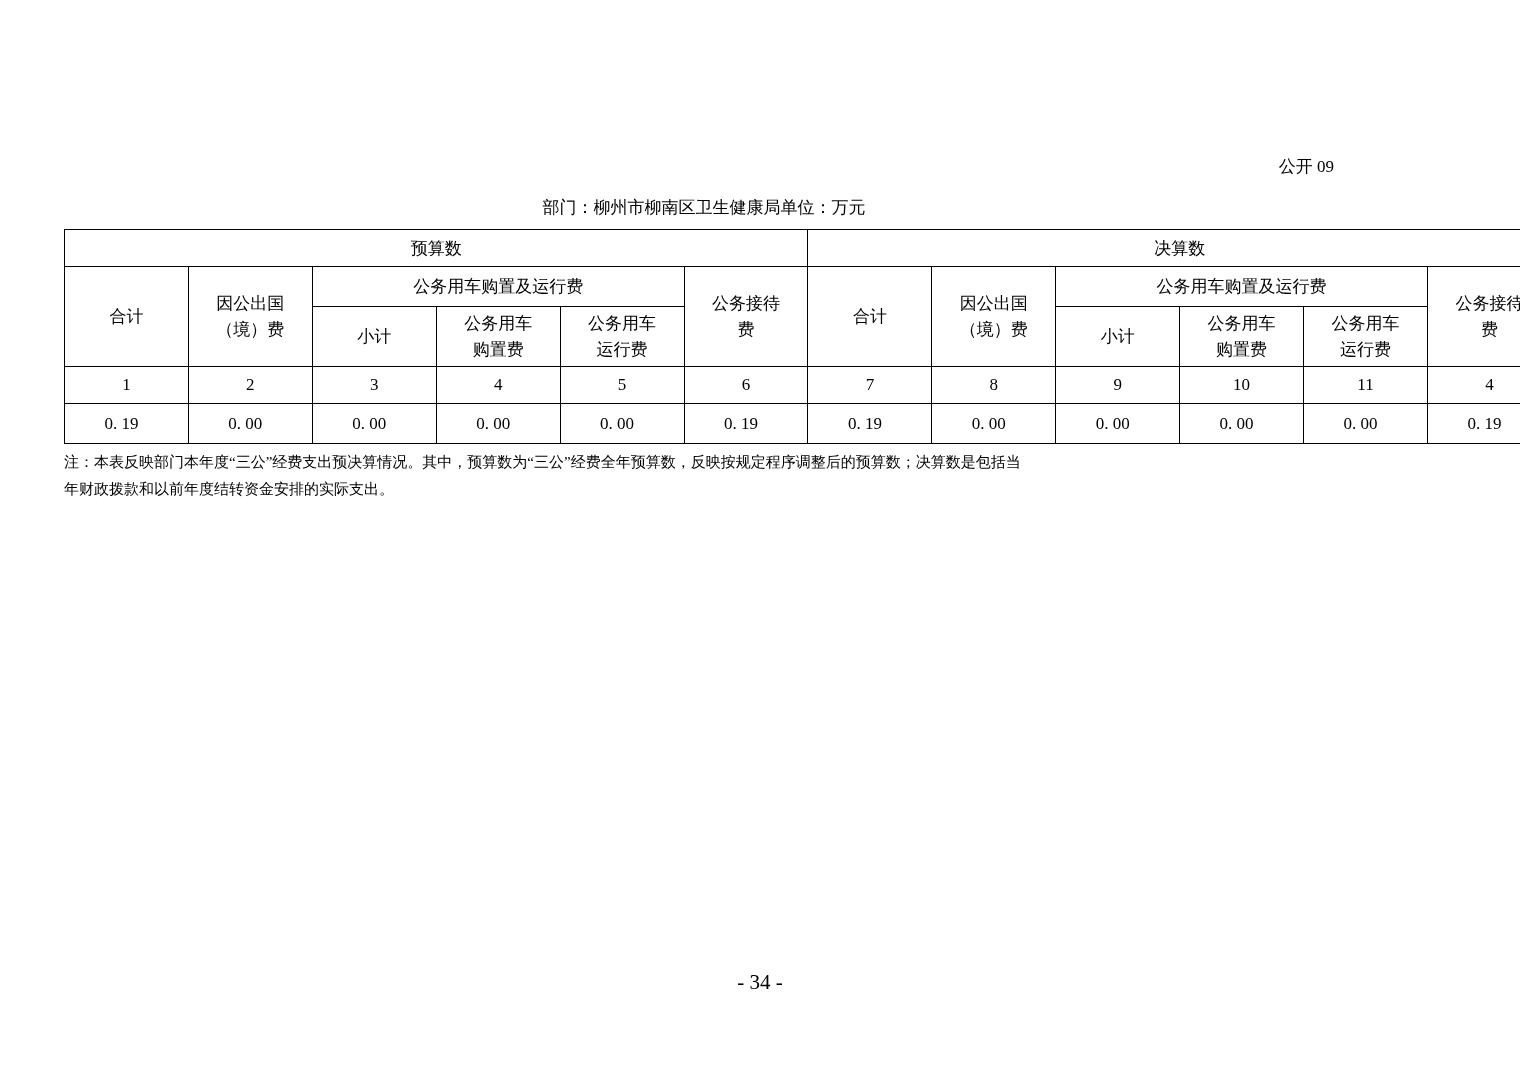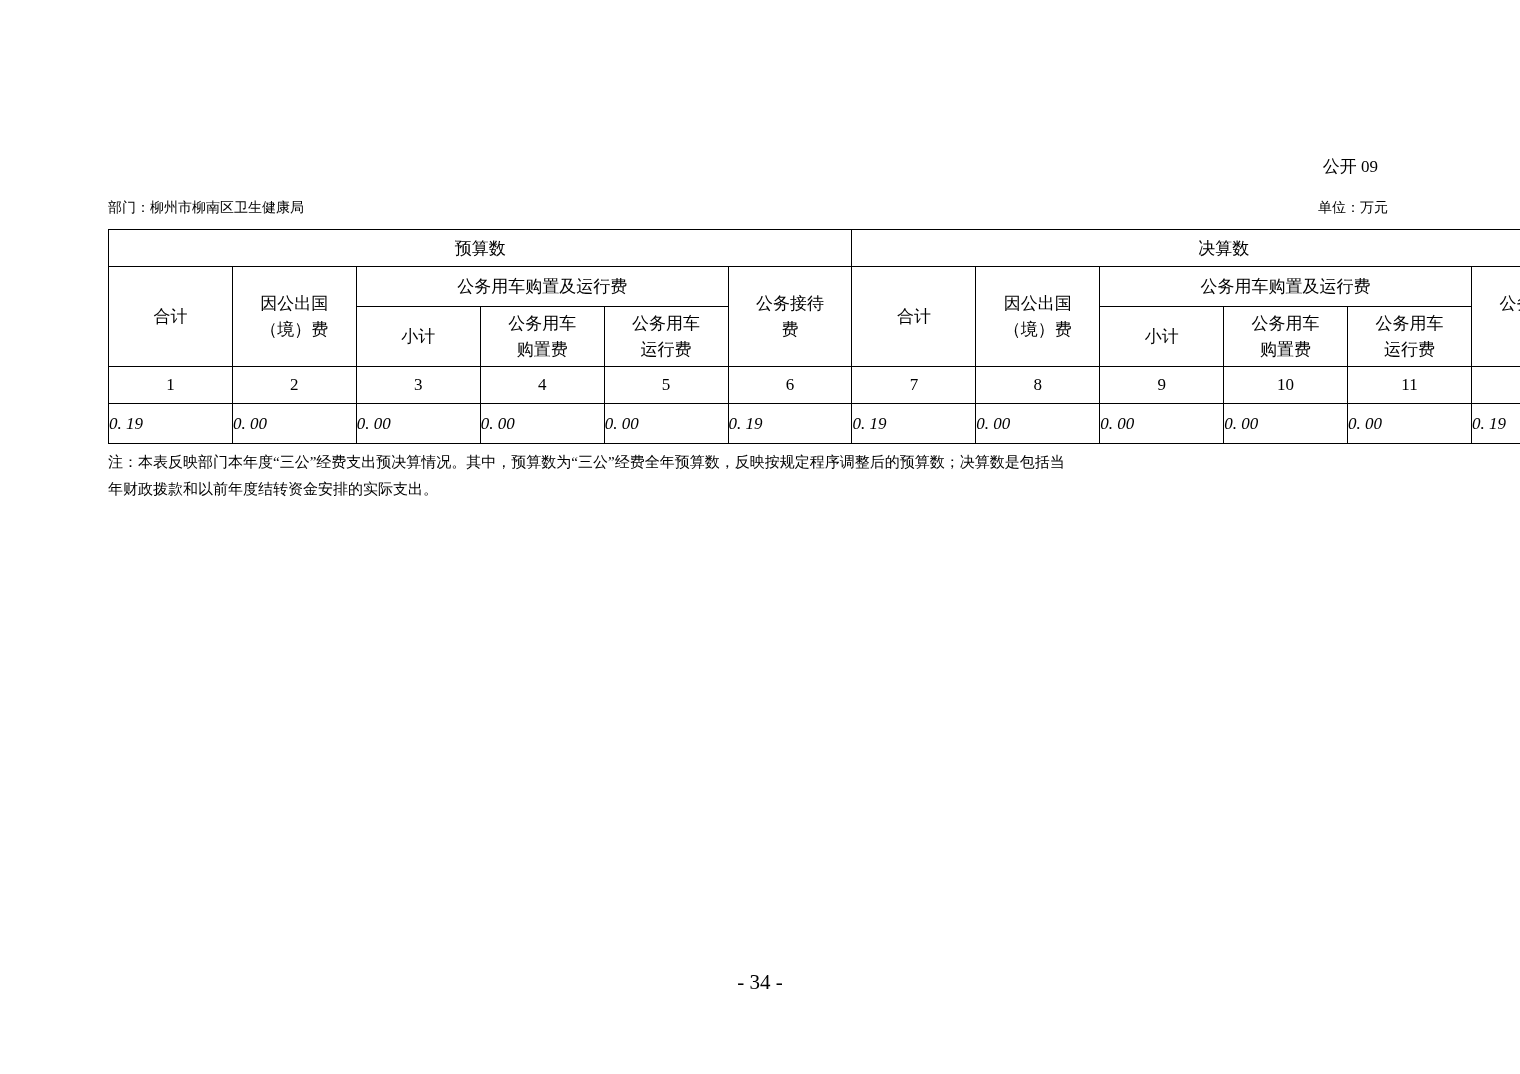"公开 09" .content { margin: 0 108px -> 0 64px }
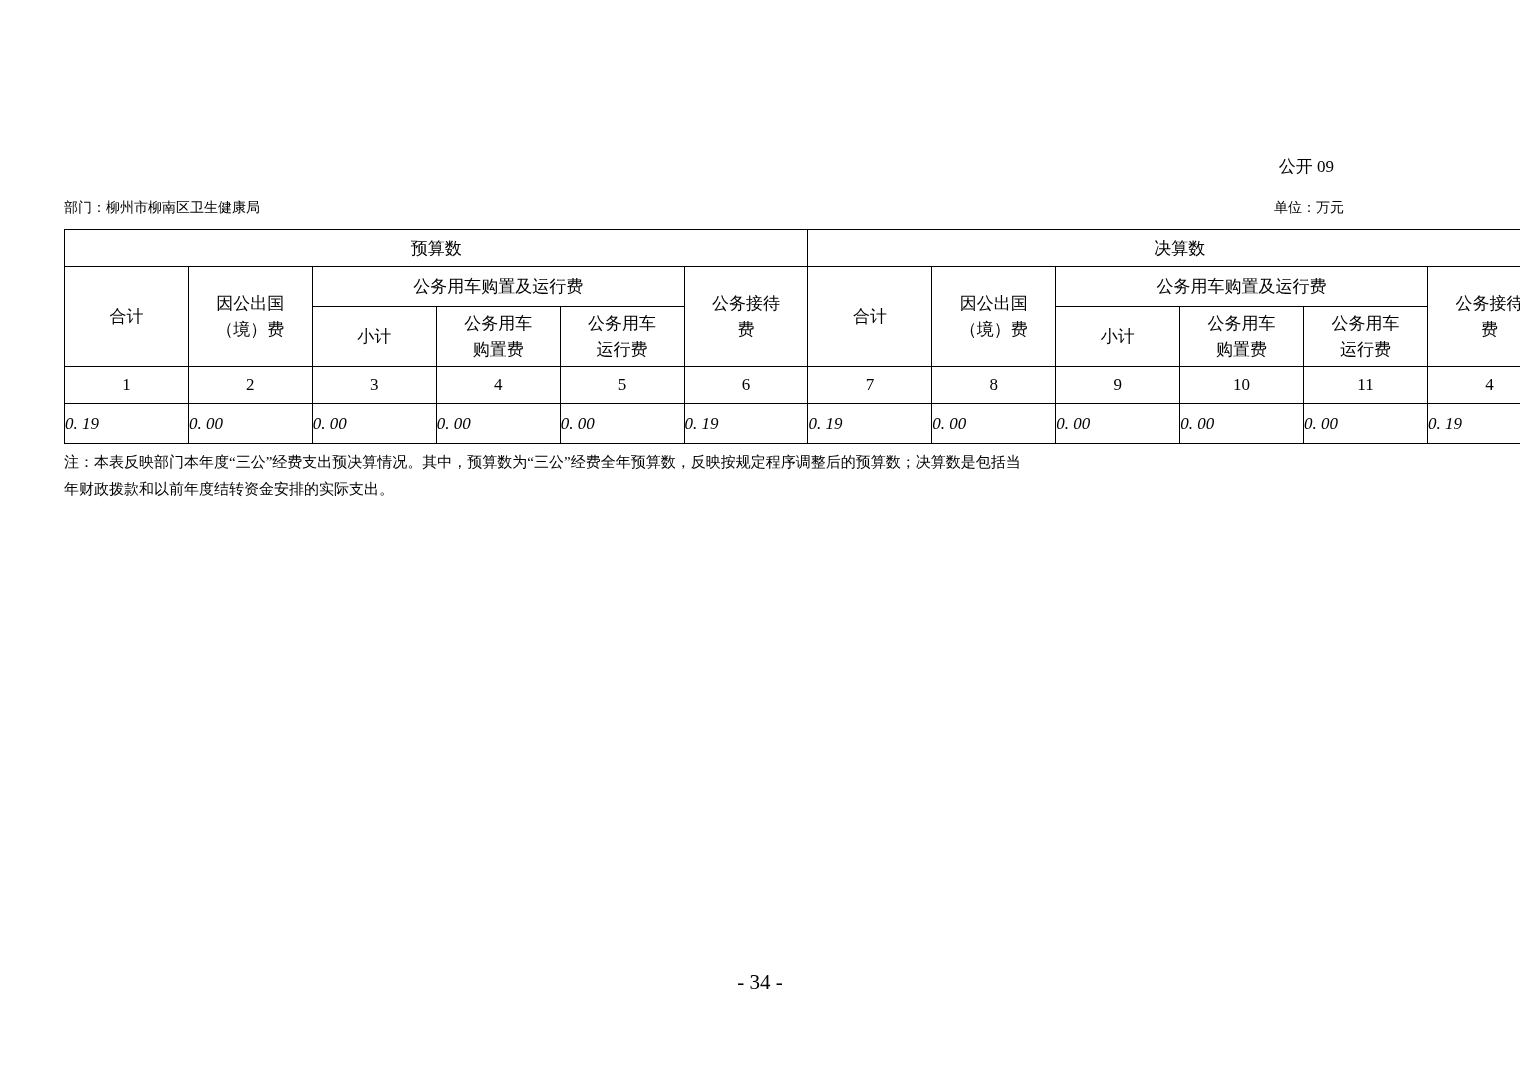"部门：柳州市柳南区卫生健康局" .meta-row { font-size: 14px -> 17px; justify-content: space-between -> center }
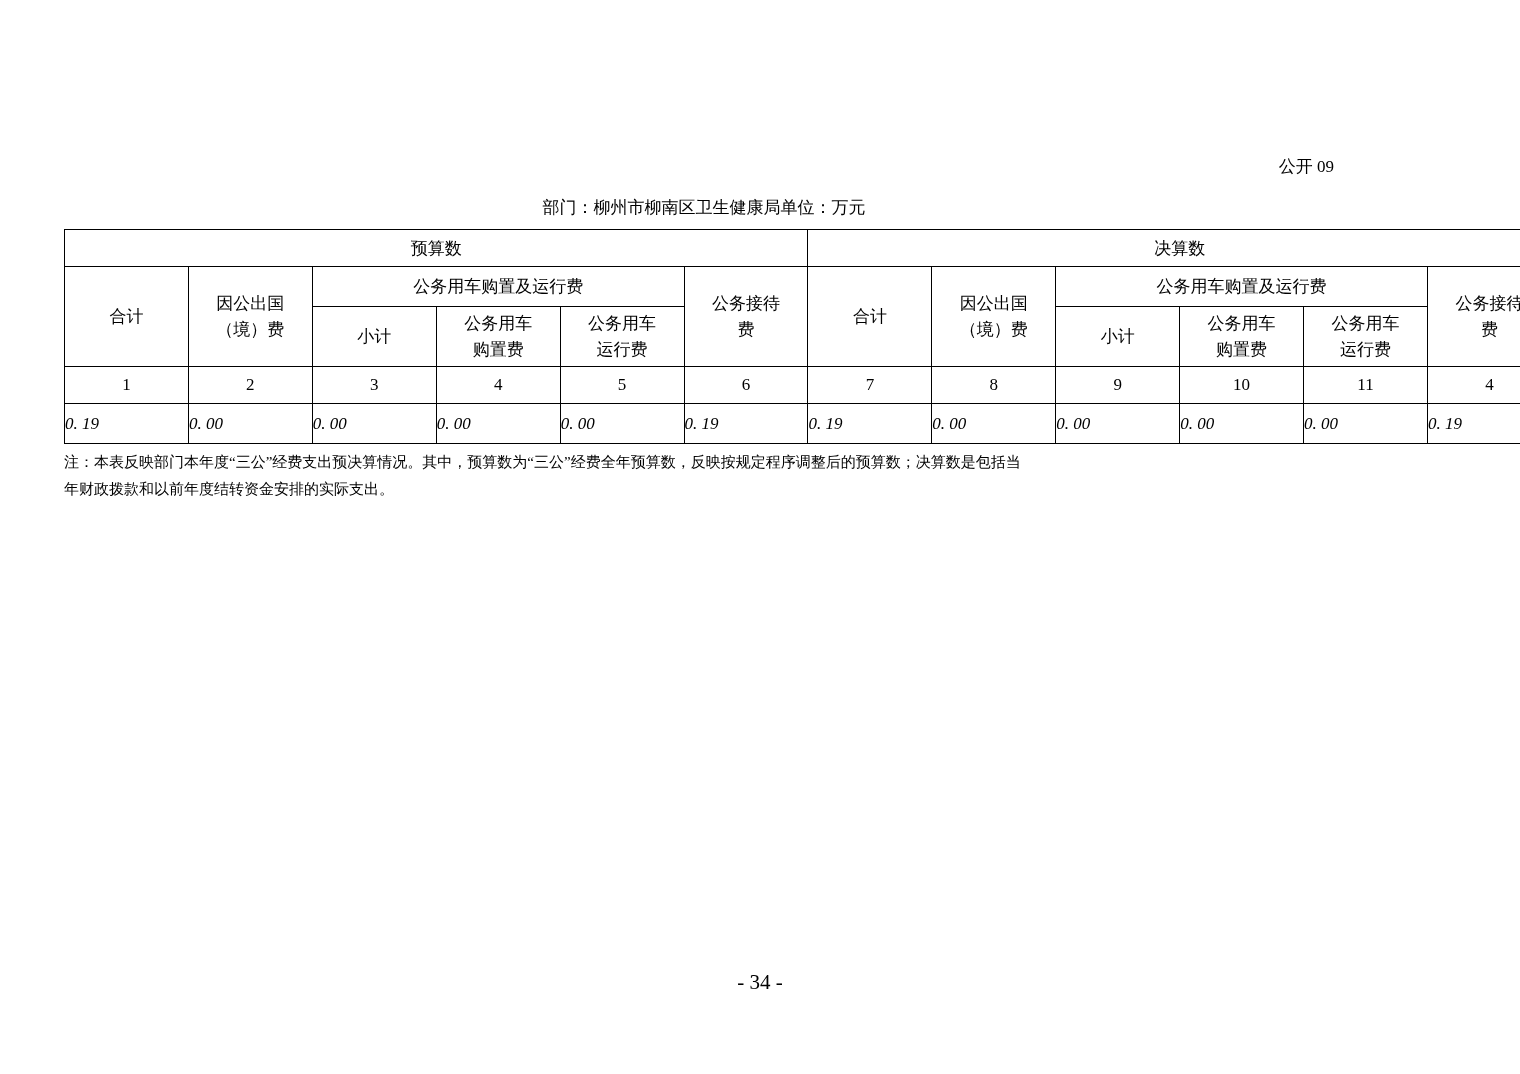"0. 19" tr.r-val td { font-style: italic -> none; text-align: left -> center }
